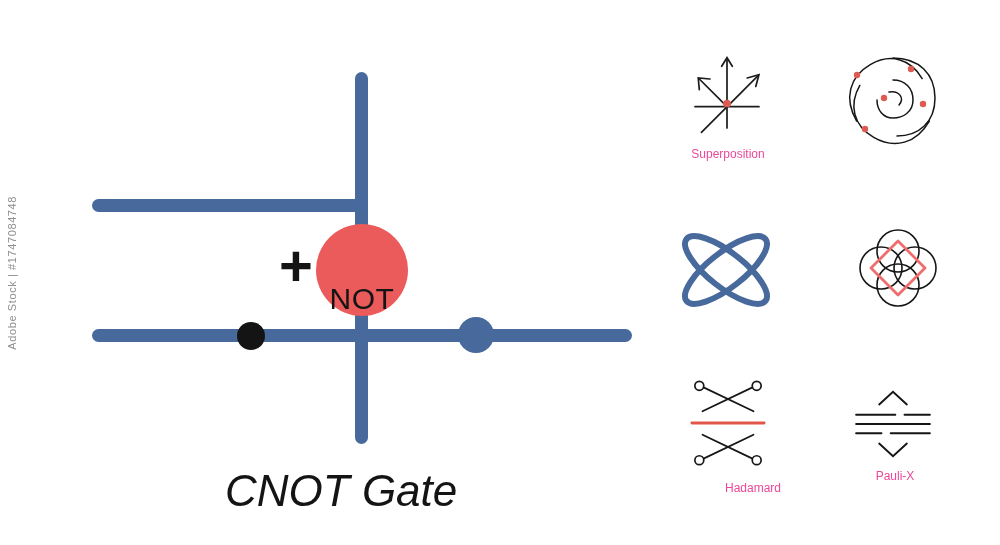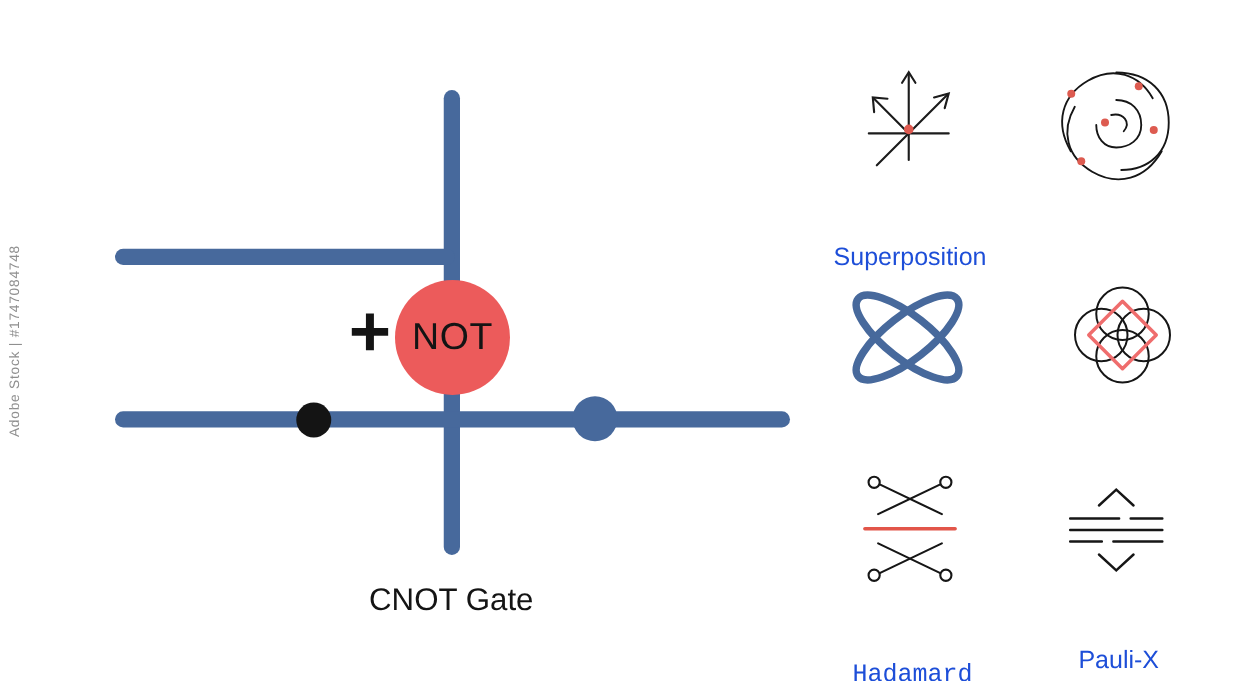"Superposition" .icon-label { color: #1d4ed8 -> #ec4899; font-size: 20px -> 12px; margin-top: 48px -> none }
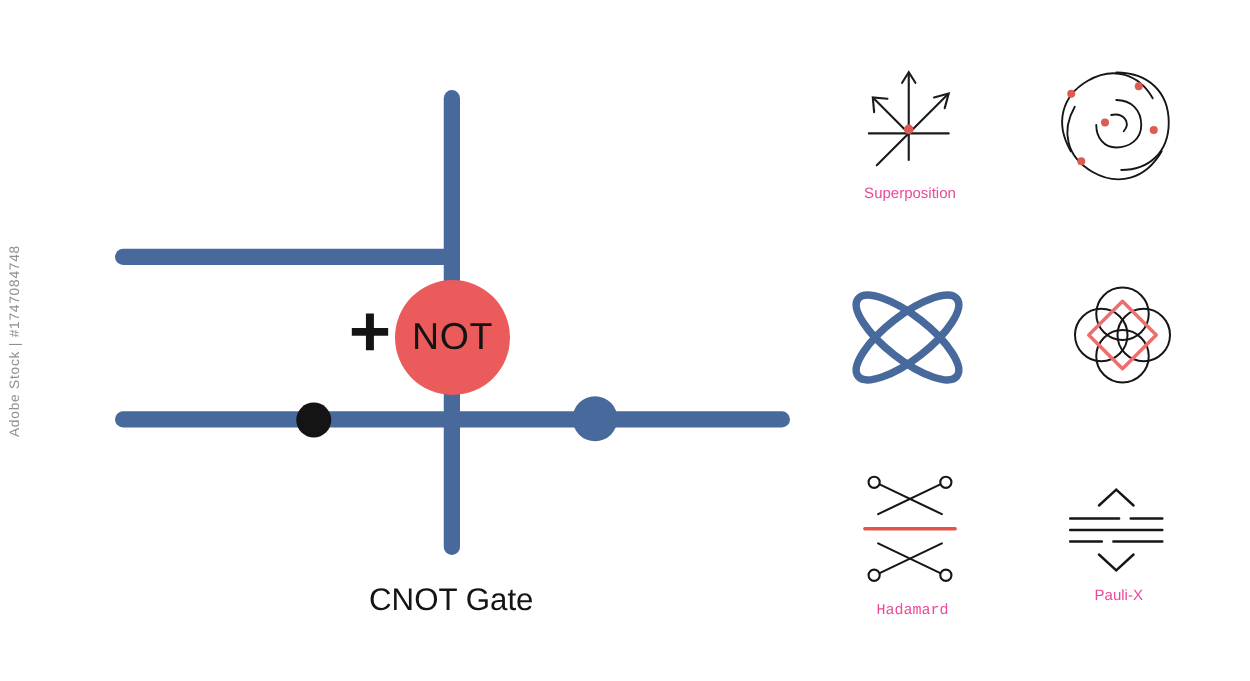"NOT" .not-circle { align-items: center -> flex-end }
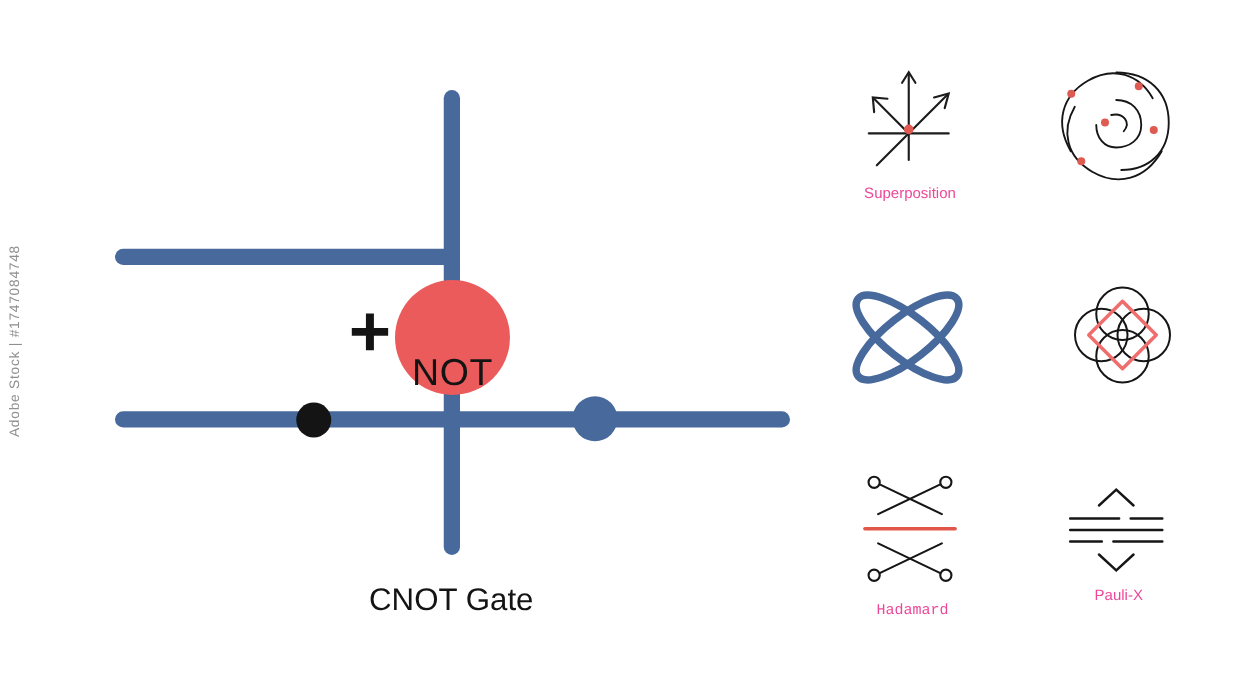"CNOT Gate" .cnot-title { font-size: 25px -> 44px; font-style: none -> italic; text-align: center -> none }
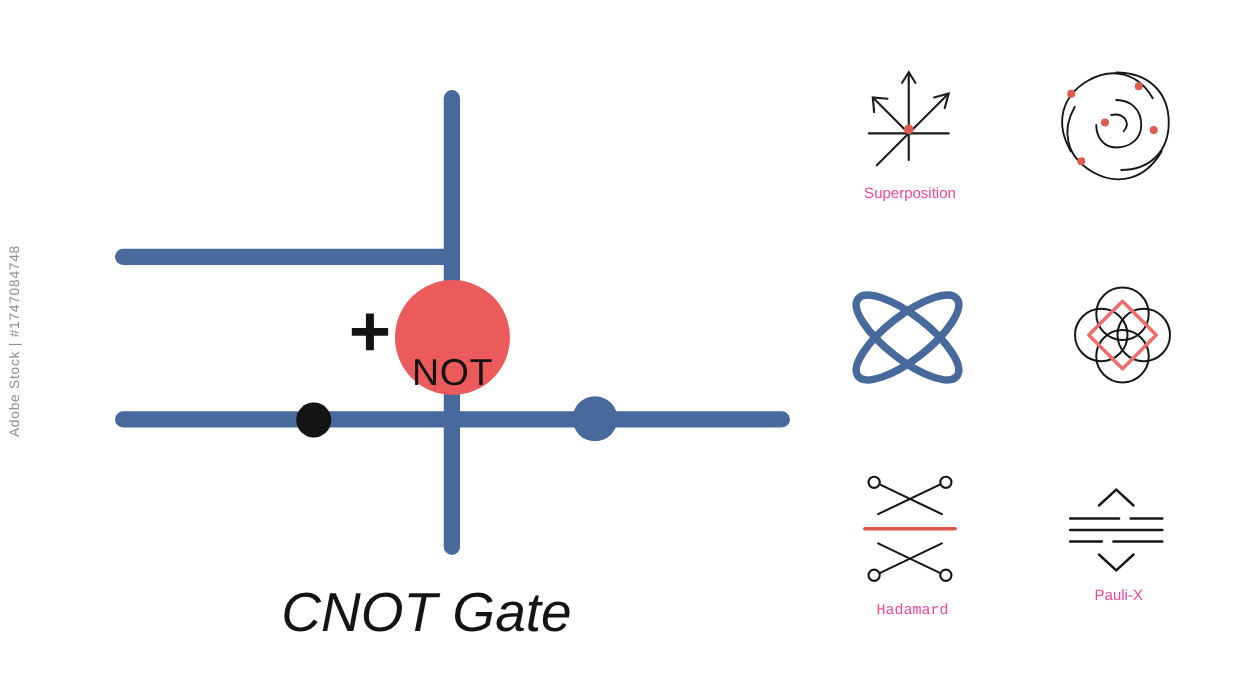"Hadamard" .label-hadamard { font-family: Liberation Mono, monospace -> none; left: 658px -> 681px }
